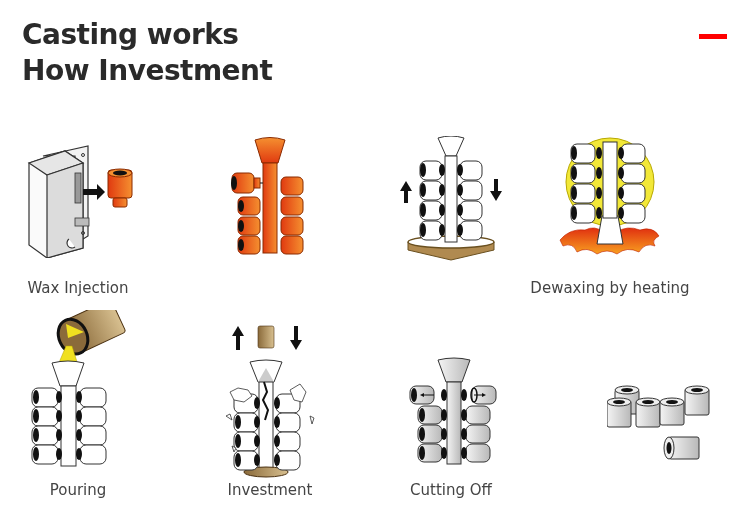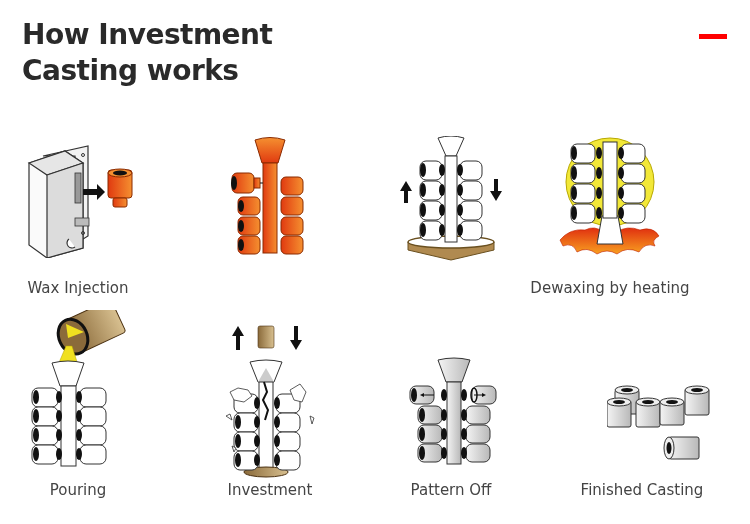"How Investment" div { order: before "Casting works" -> after "Casting works" }
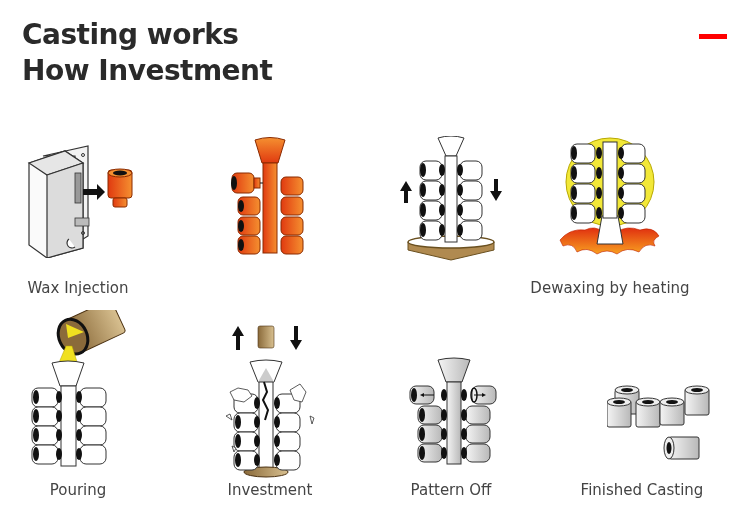"Pattern Off" div.label { text: Pattern -> Cutting }
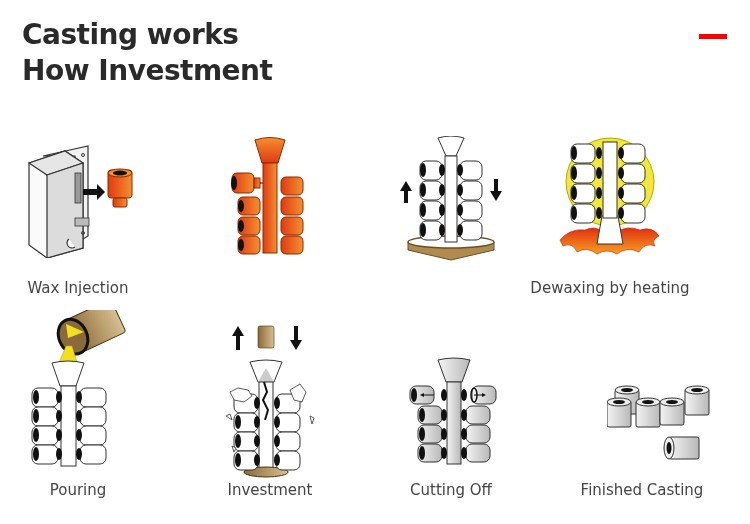"Finished Casting" div.label { html: <div>Finished Casting</div> -> none }
